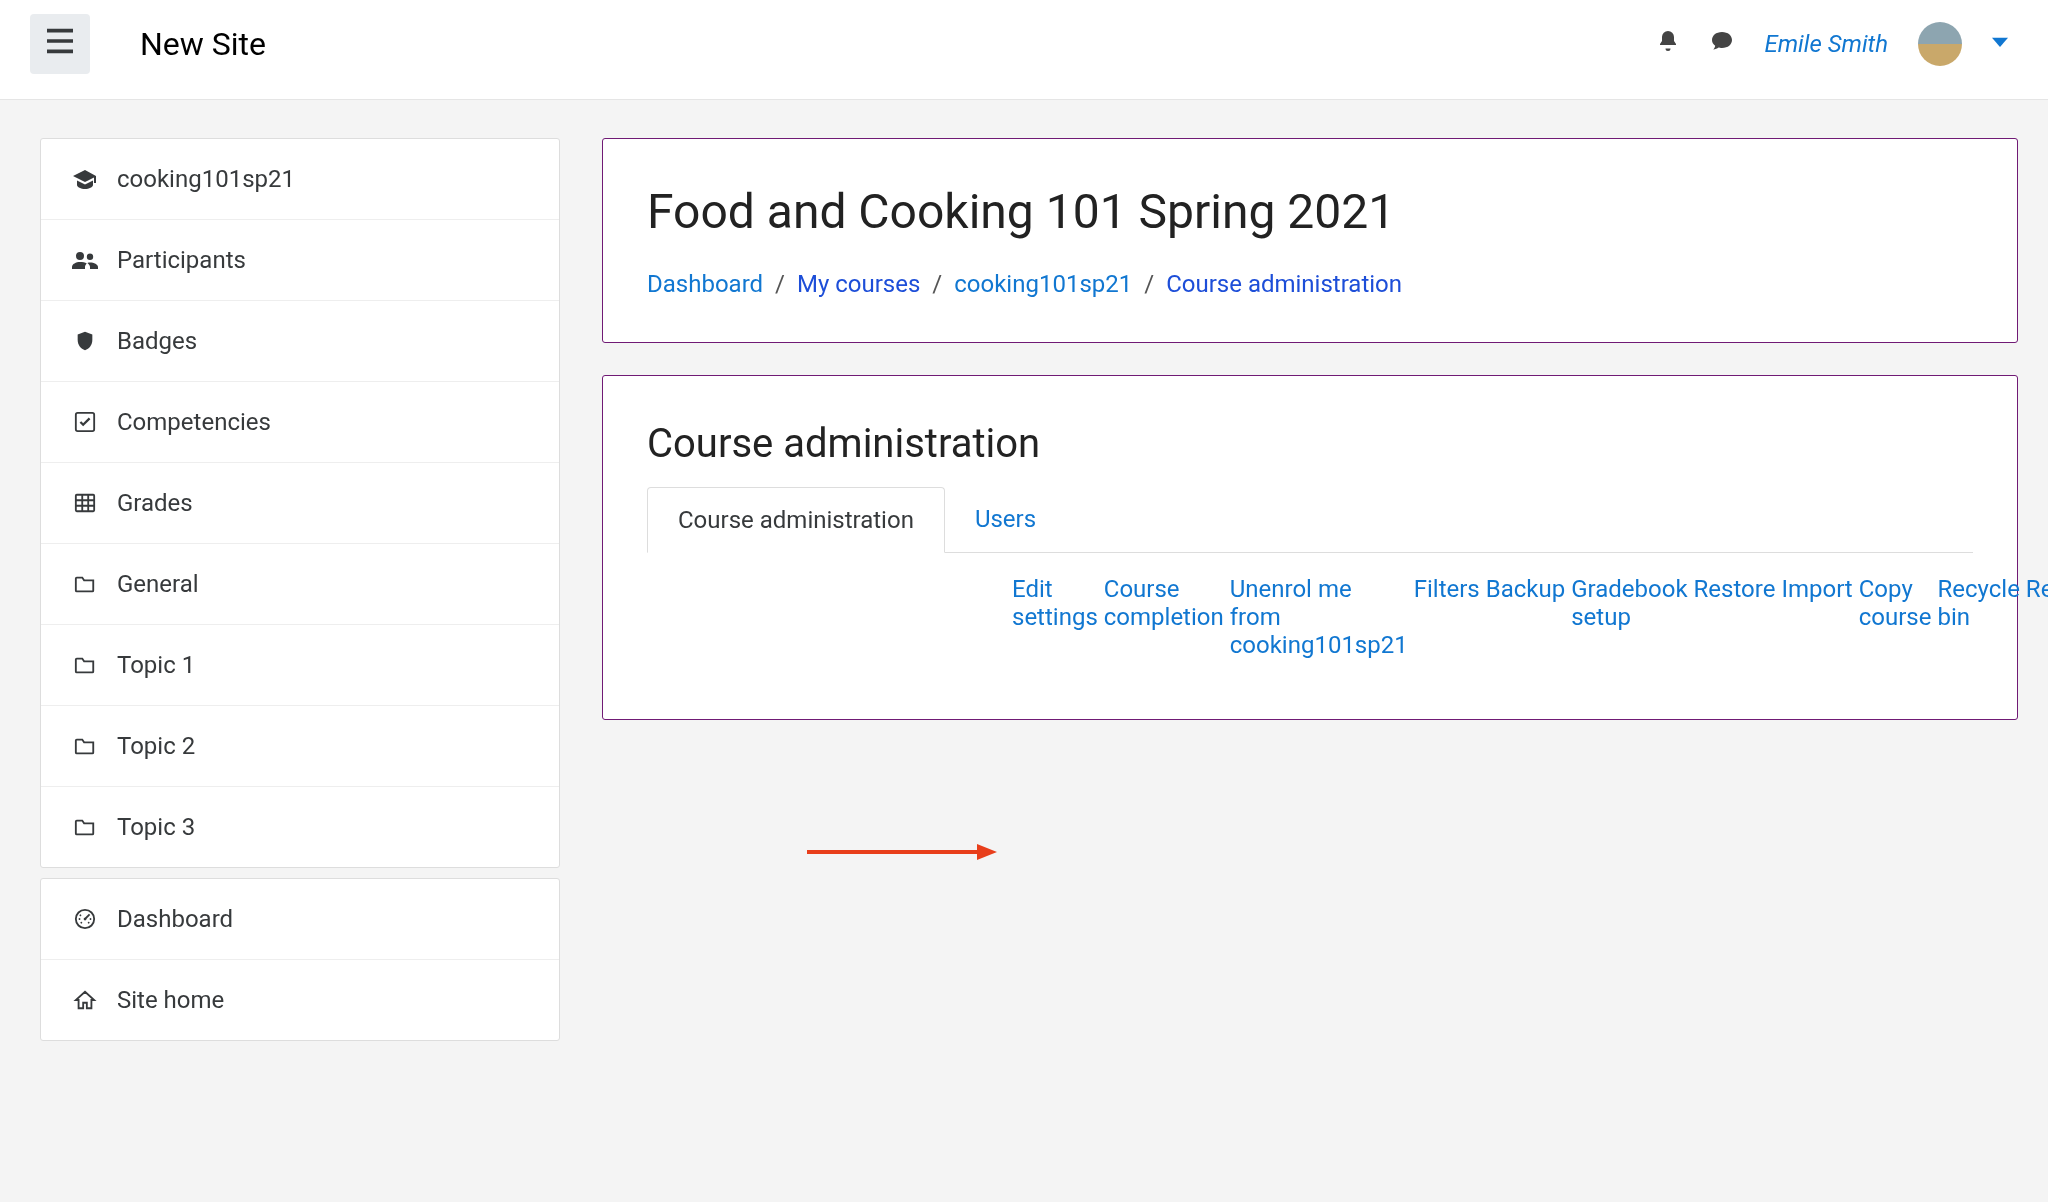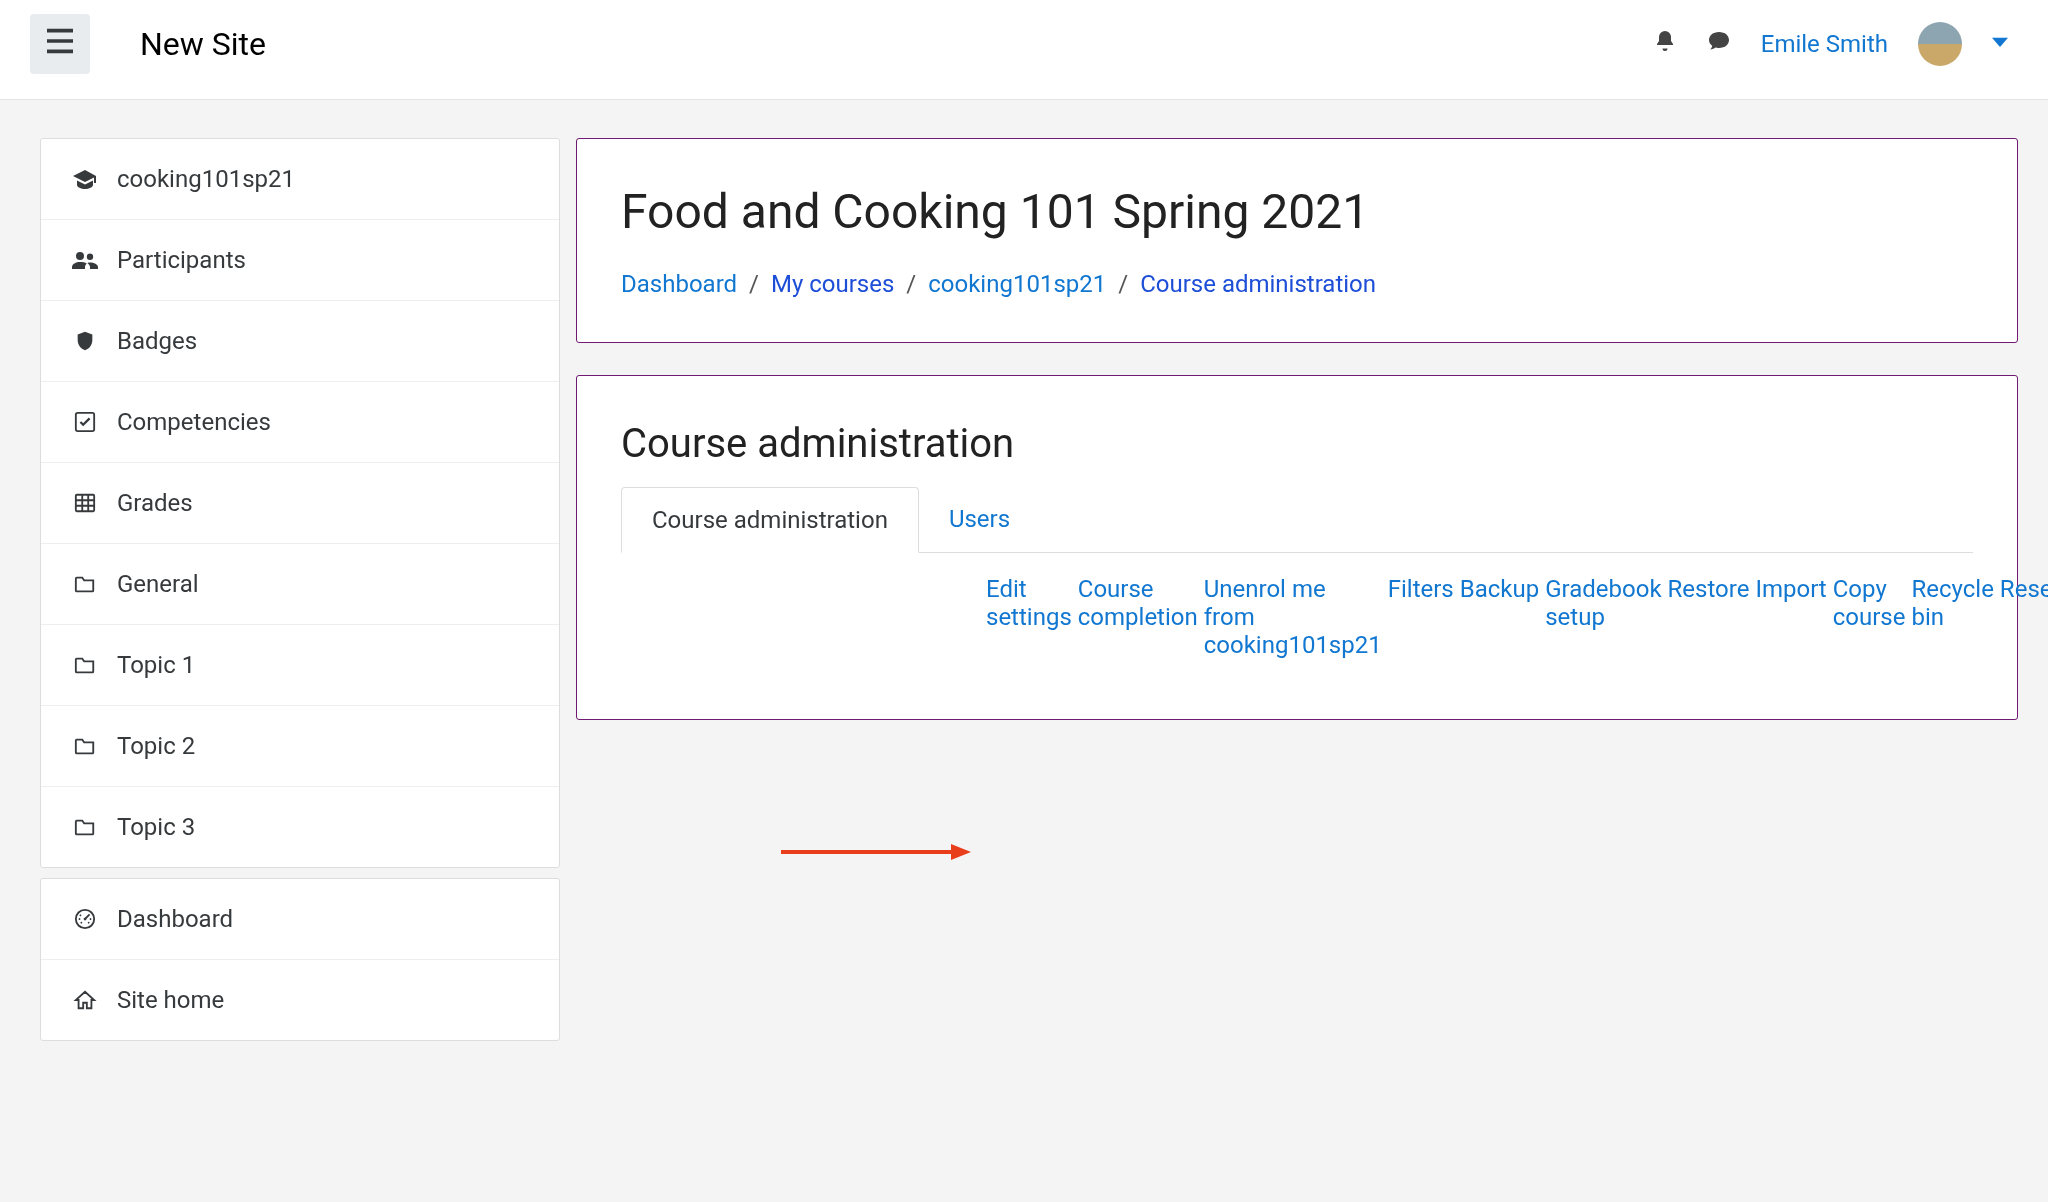"Emile Smith" .navbar-right { font-style: none -> italic }
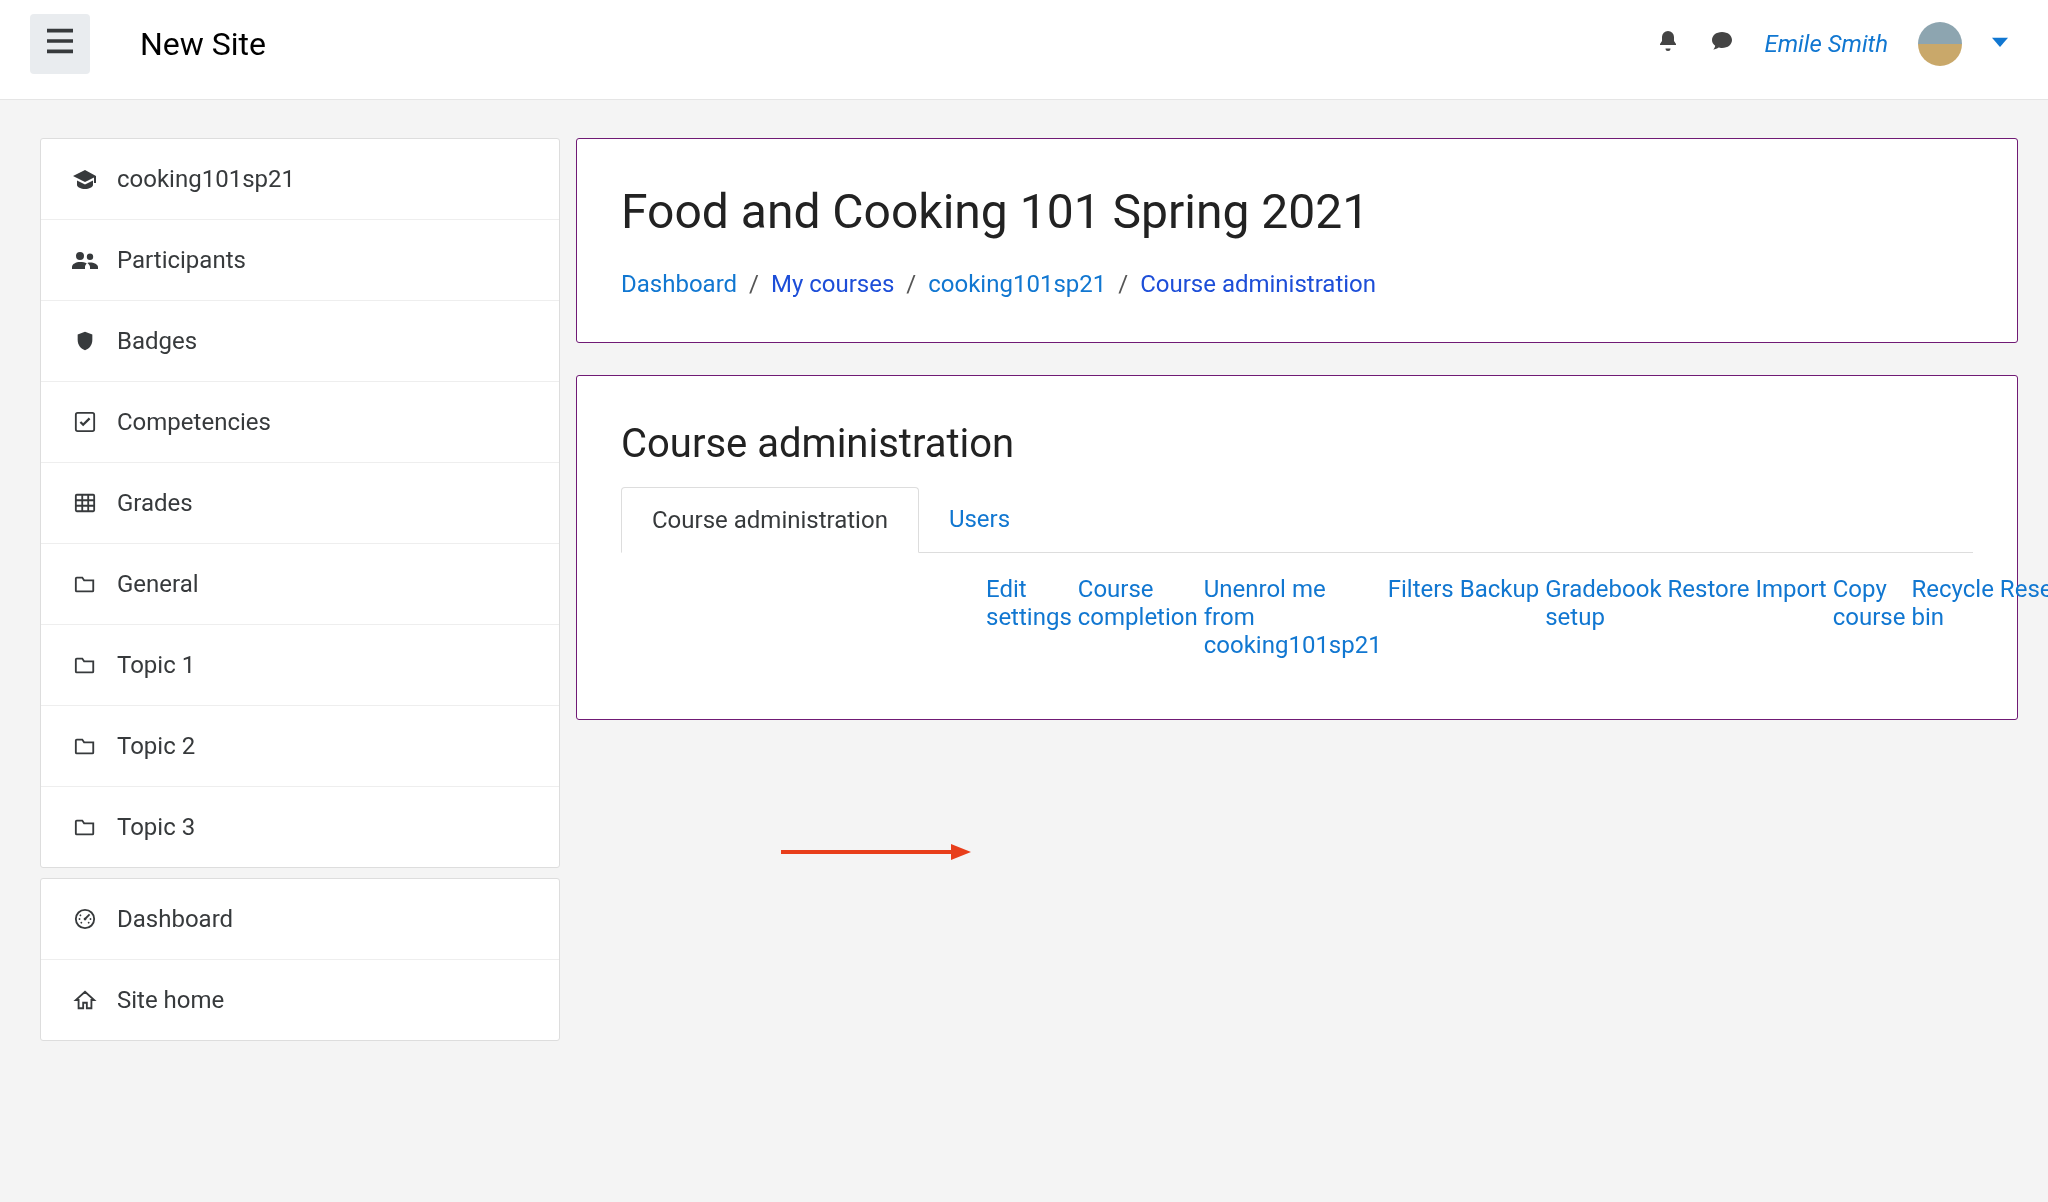"cooking101sp21" .layout { gap: 16px -> 42px }
